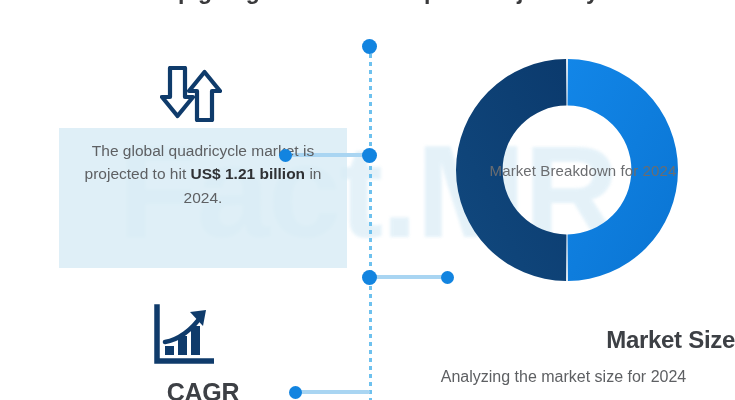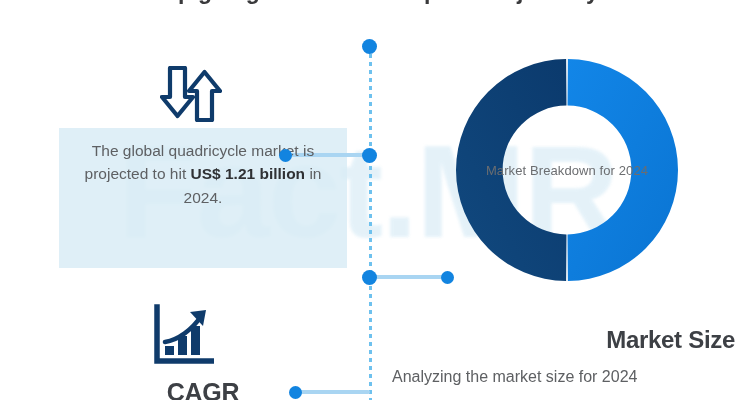"Market Breakdown for 2024" #donut-center-label { font-size: 13px -> 15px; left: 0 -> 16px }
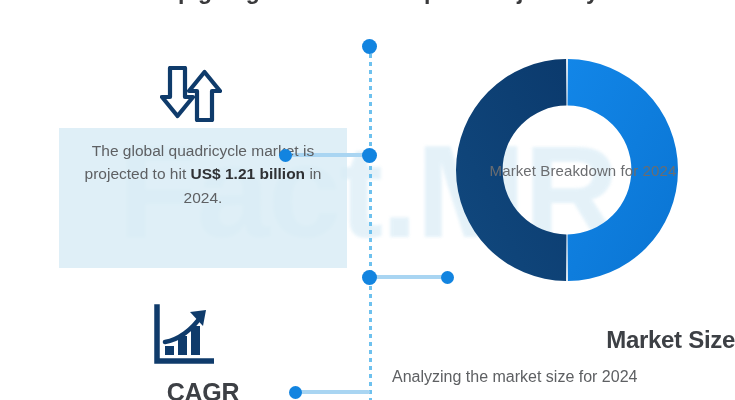"Analyzing the market size for" #msize-sub { text-align: none -> center }
